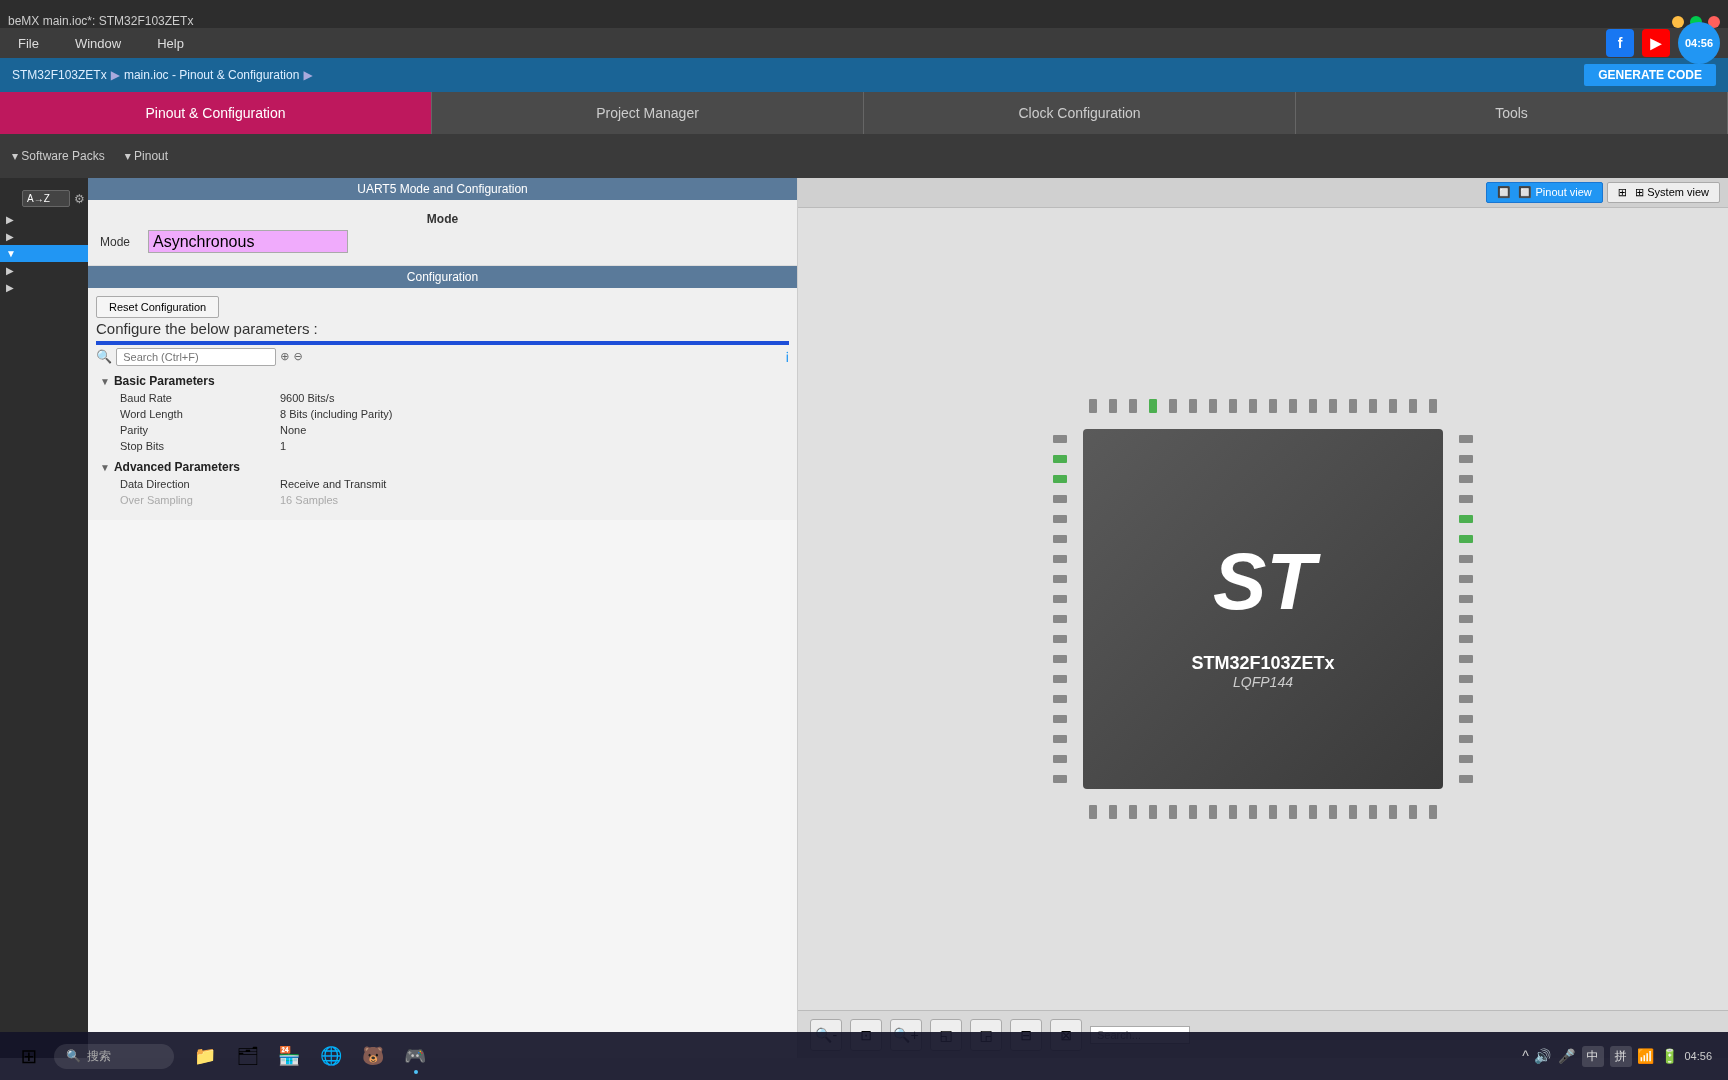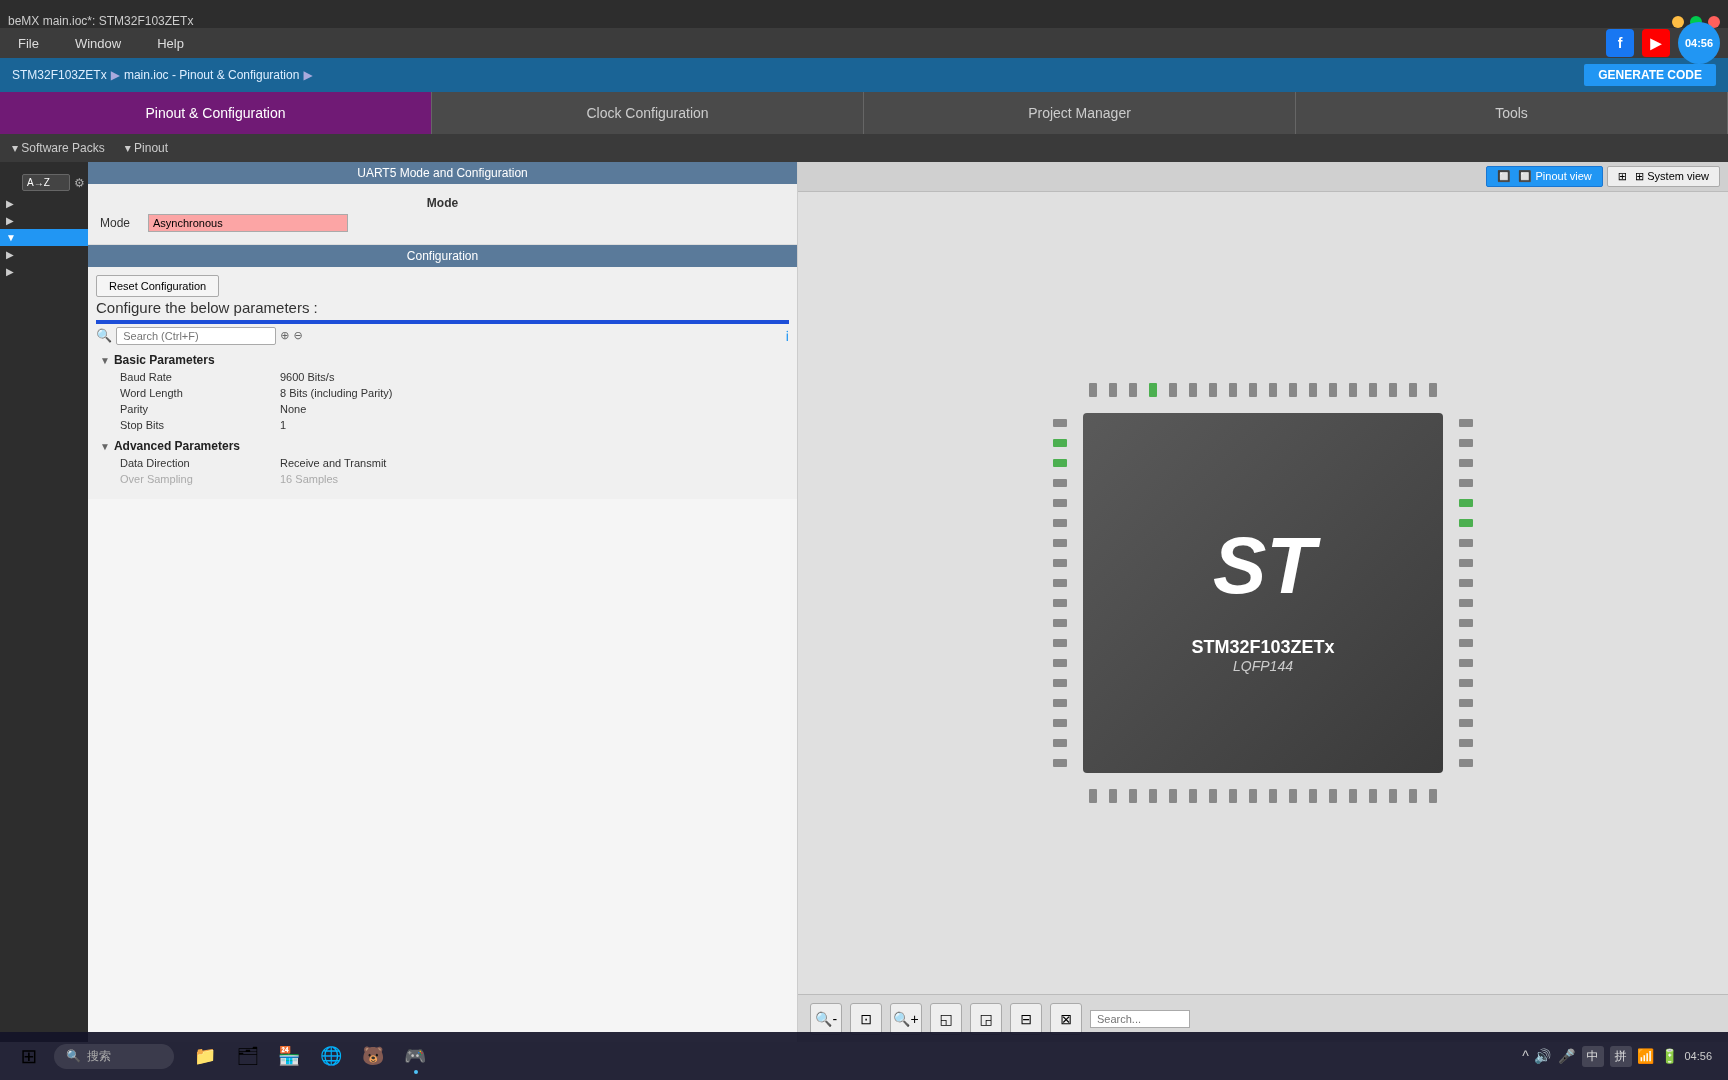"Pinout & Configuration" .top-nav-tab.active { background: #701a75 -> #be185d }
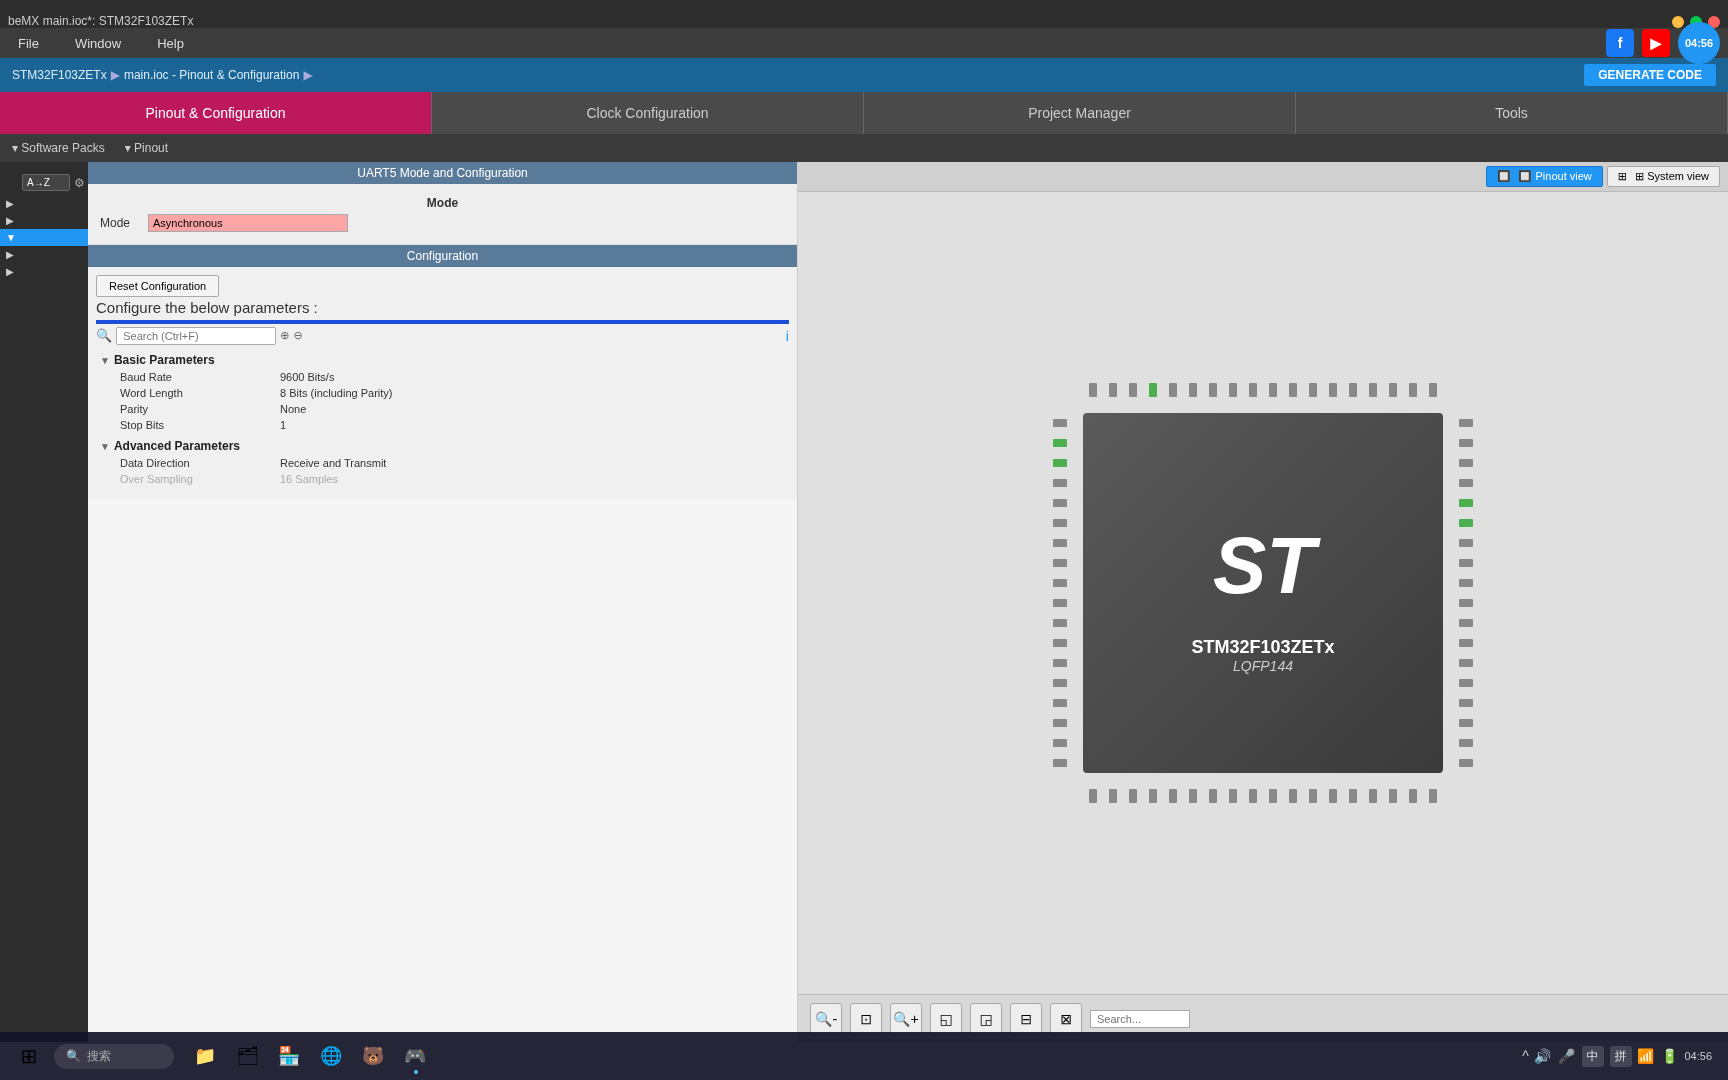"Clock Configuration" div.top-nav-tab { order: before "Project Manager" -> after "Project Manager" }
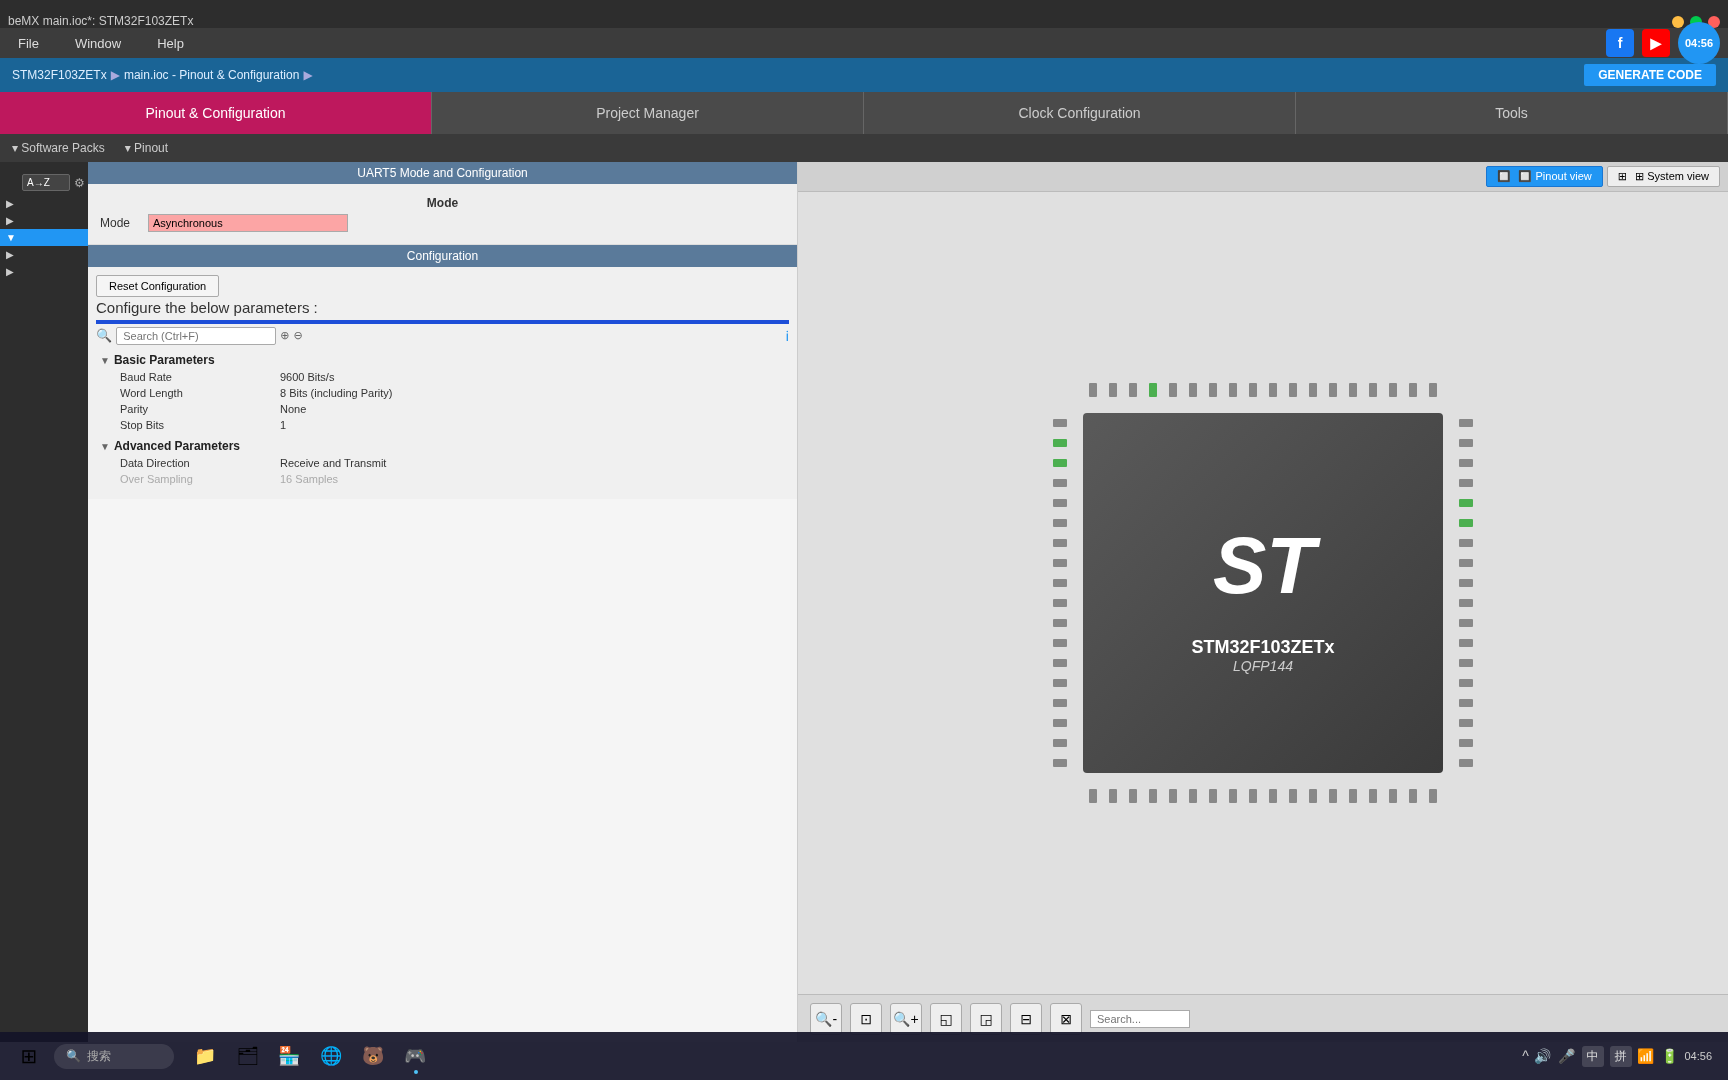"▾ Software Packs" .sub-nav { height: 28px -> 44px }
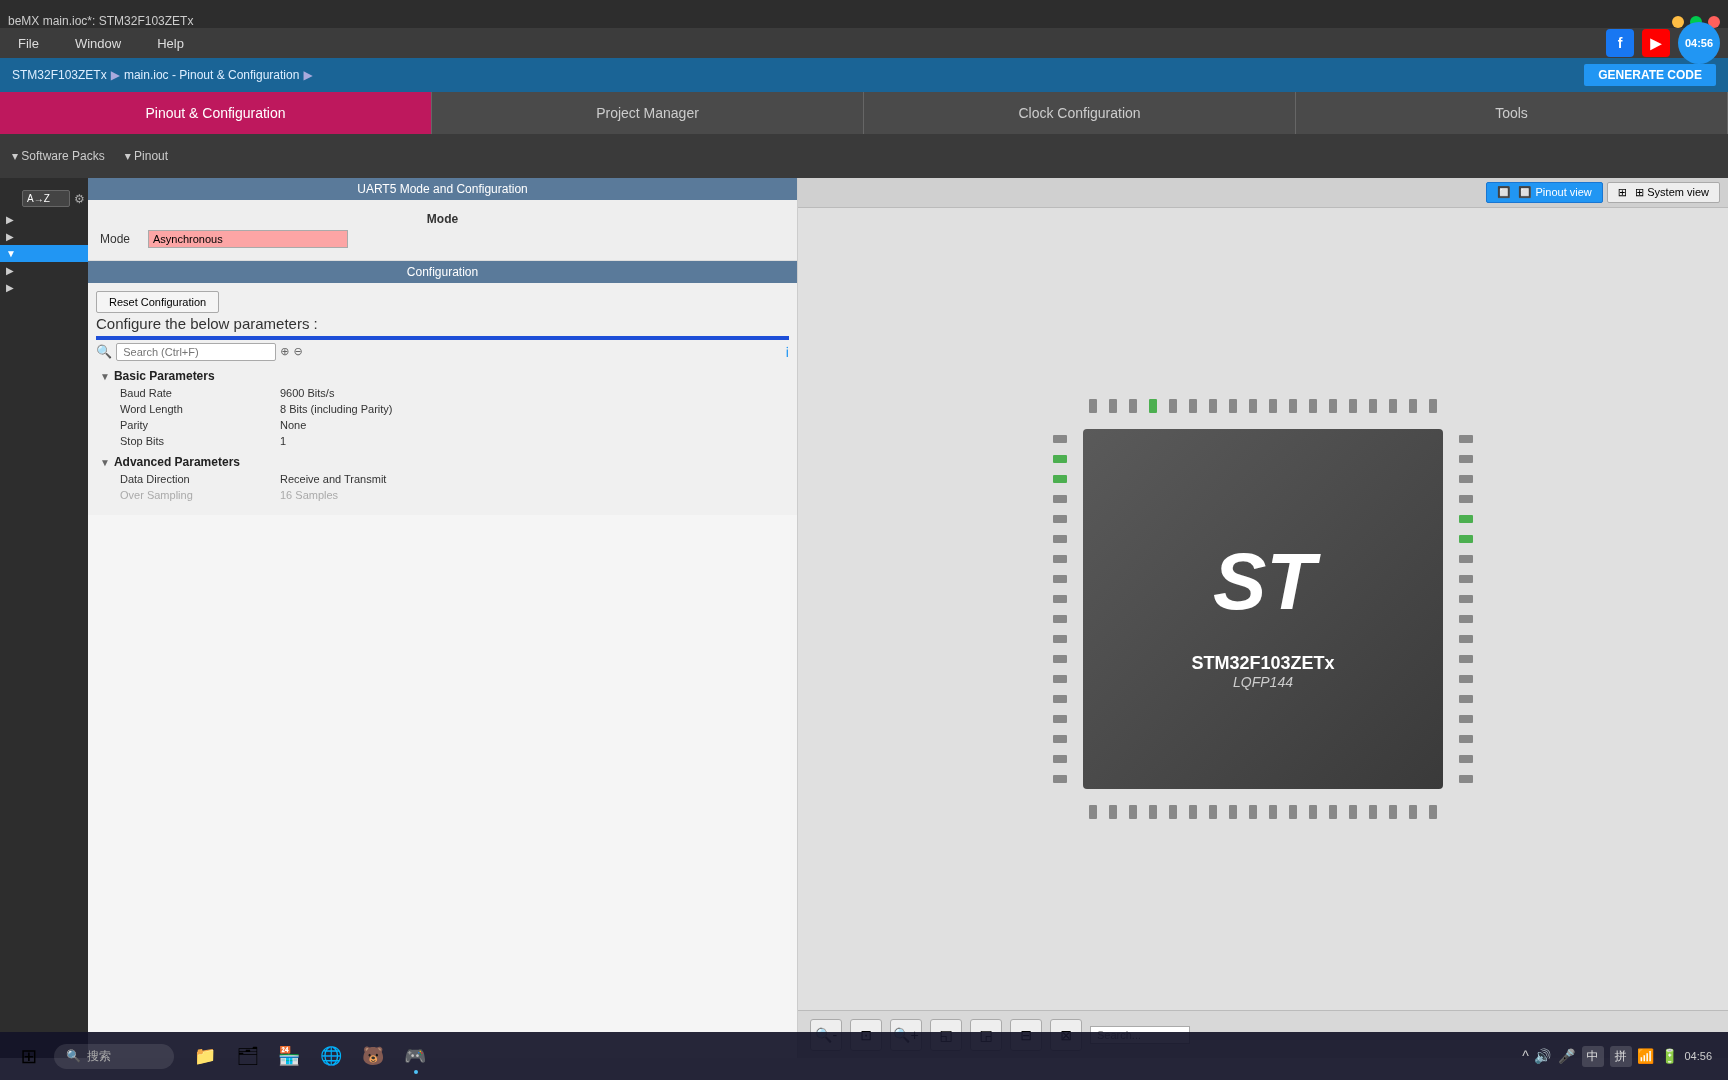"Asynchronous" .mode-select { background: #fca5a5 -> #f0abfc; font-size: 11px -> 16px }
